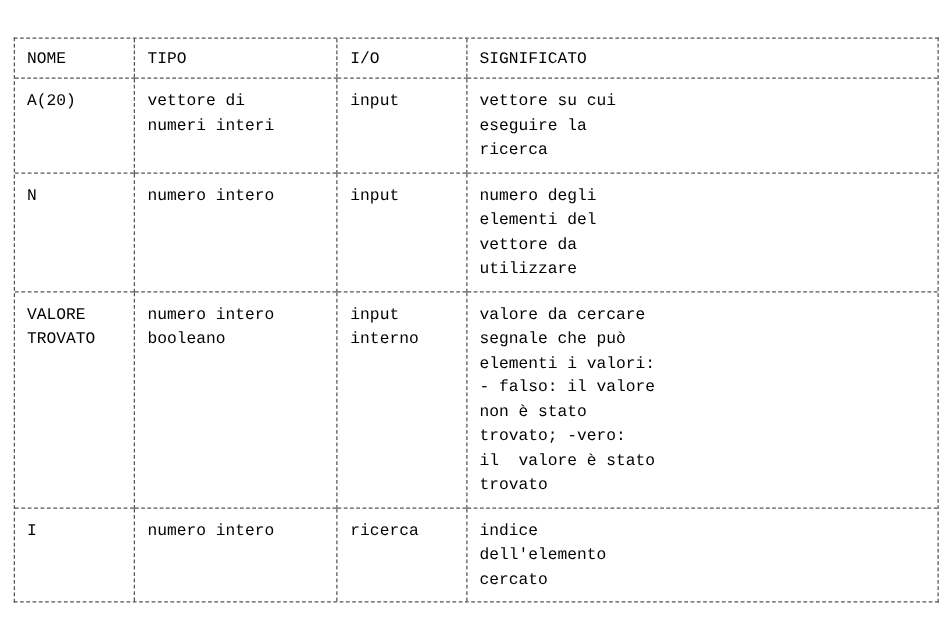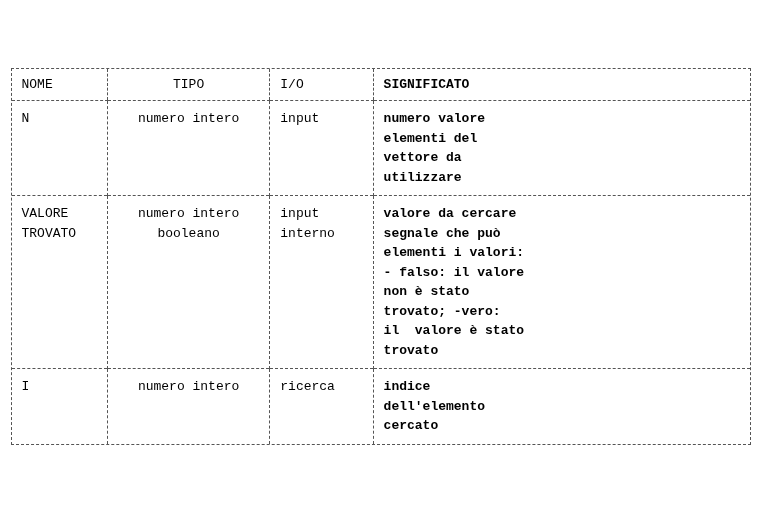"TIPO" .col-tipo { text-align: center -> none }
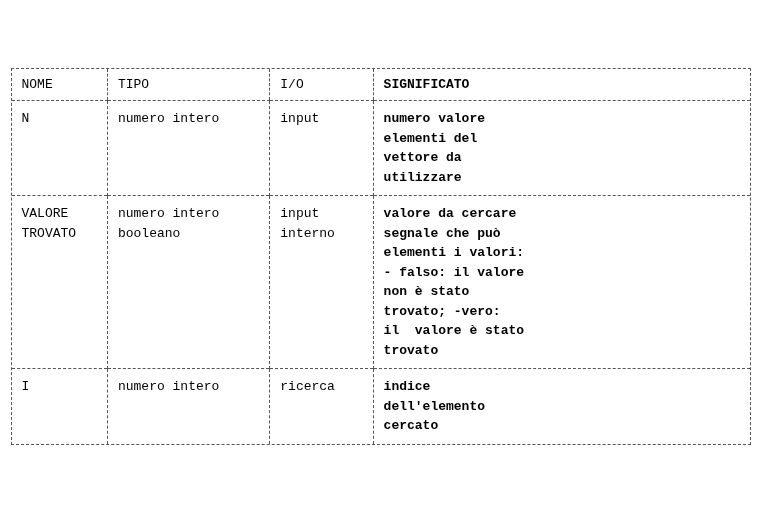"SIGNIFICATO" .col-sig { font-weight: bold -> none }
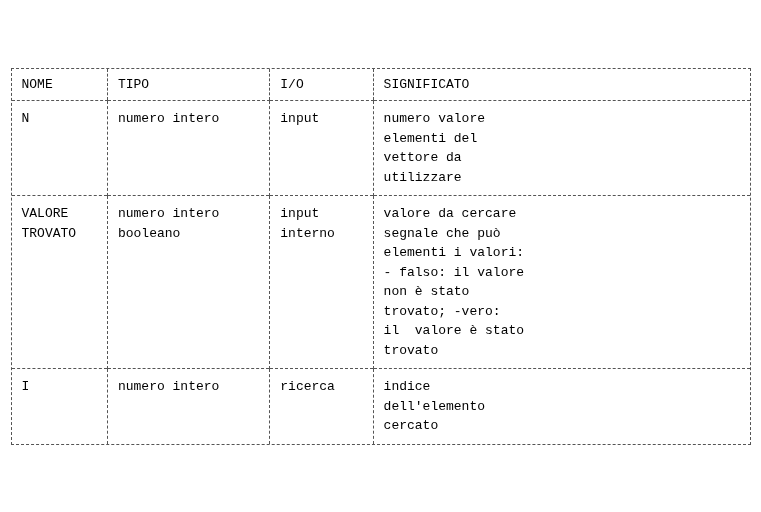"A(20)" tr { html: none -> <tr> <td><span>A(20)</span></td> <td><span>vettore di numeri interi</span></td> <td><span>input</span></td> <td><span>vettore su cui eseguire la ricerca</span></td> </tr> }
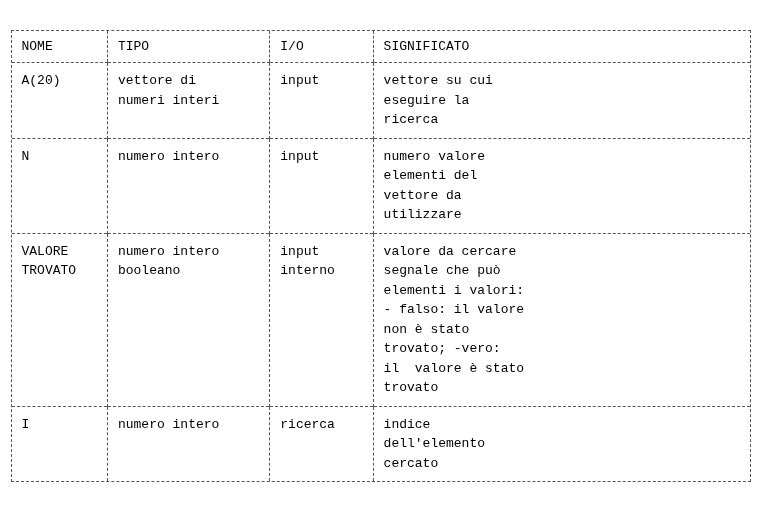"numero valore" span.cell-text { text: valore -> degli }
